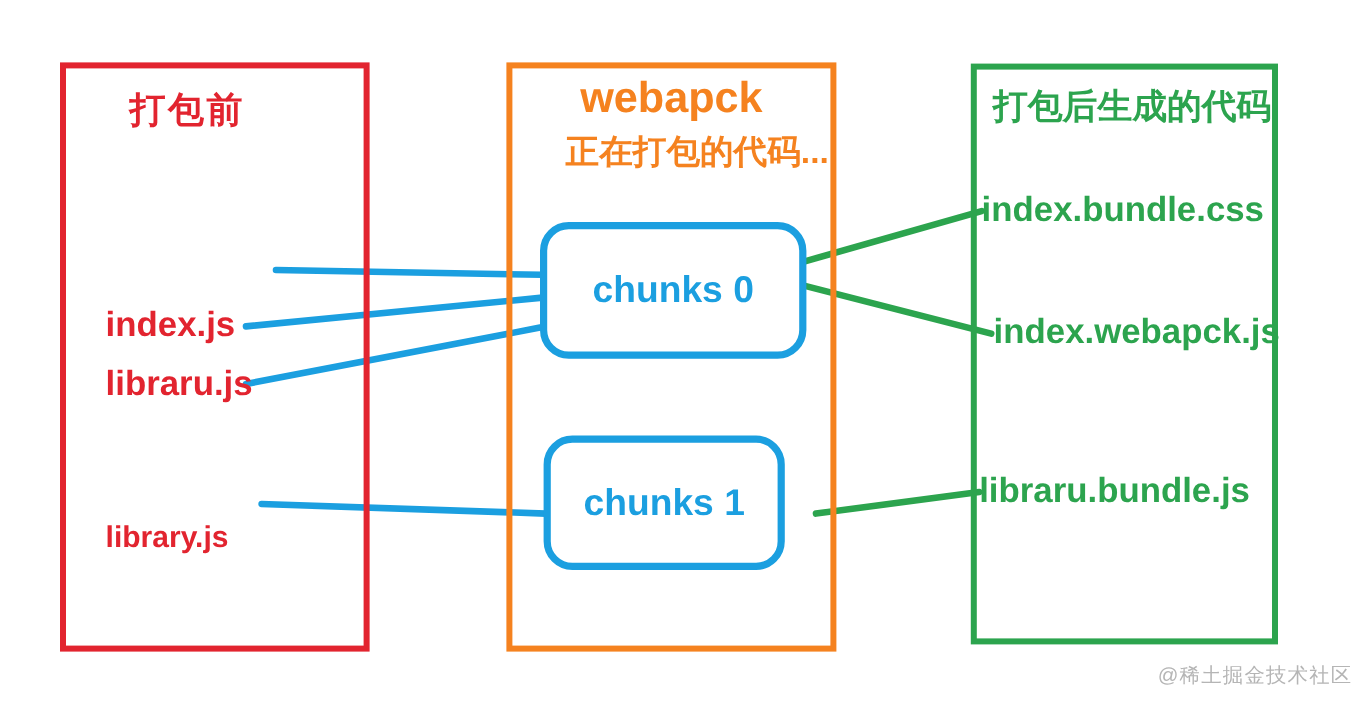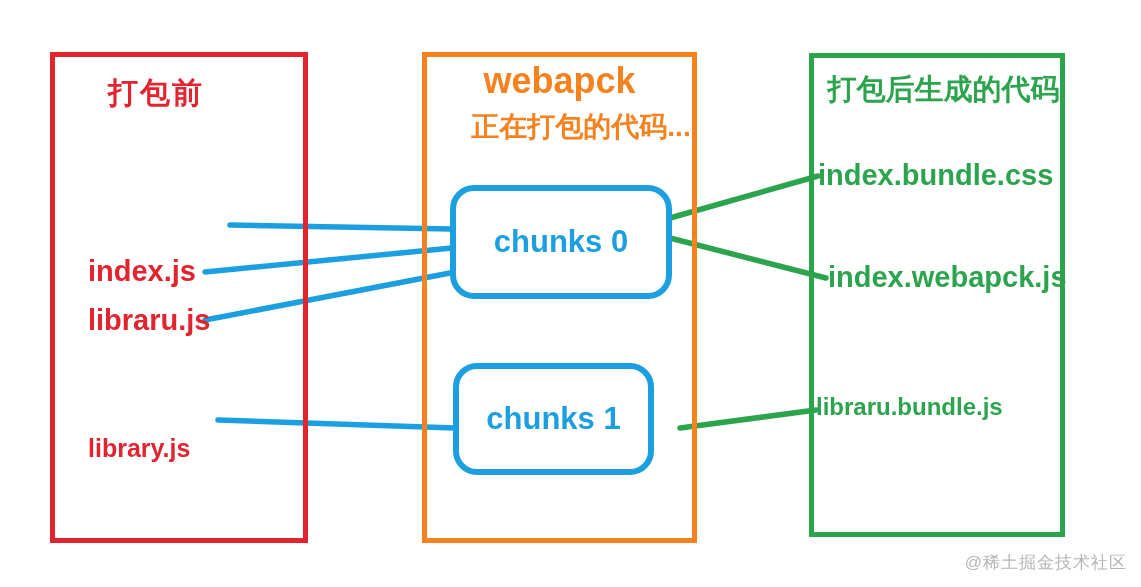"libraru.bundle.js" div.lbl { font-size: 24px -> 29px }
